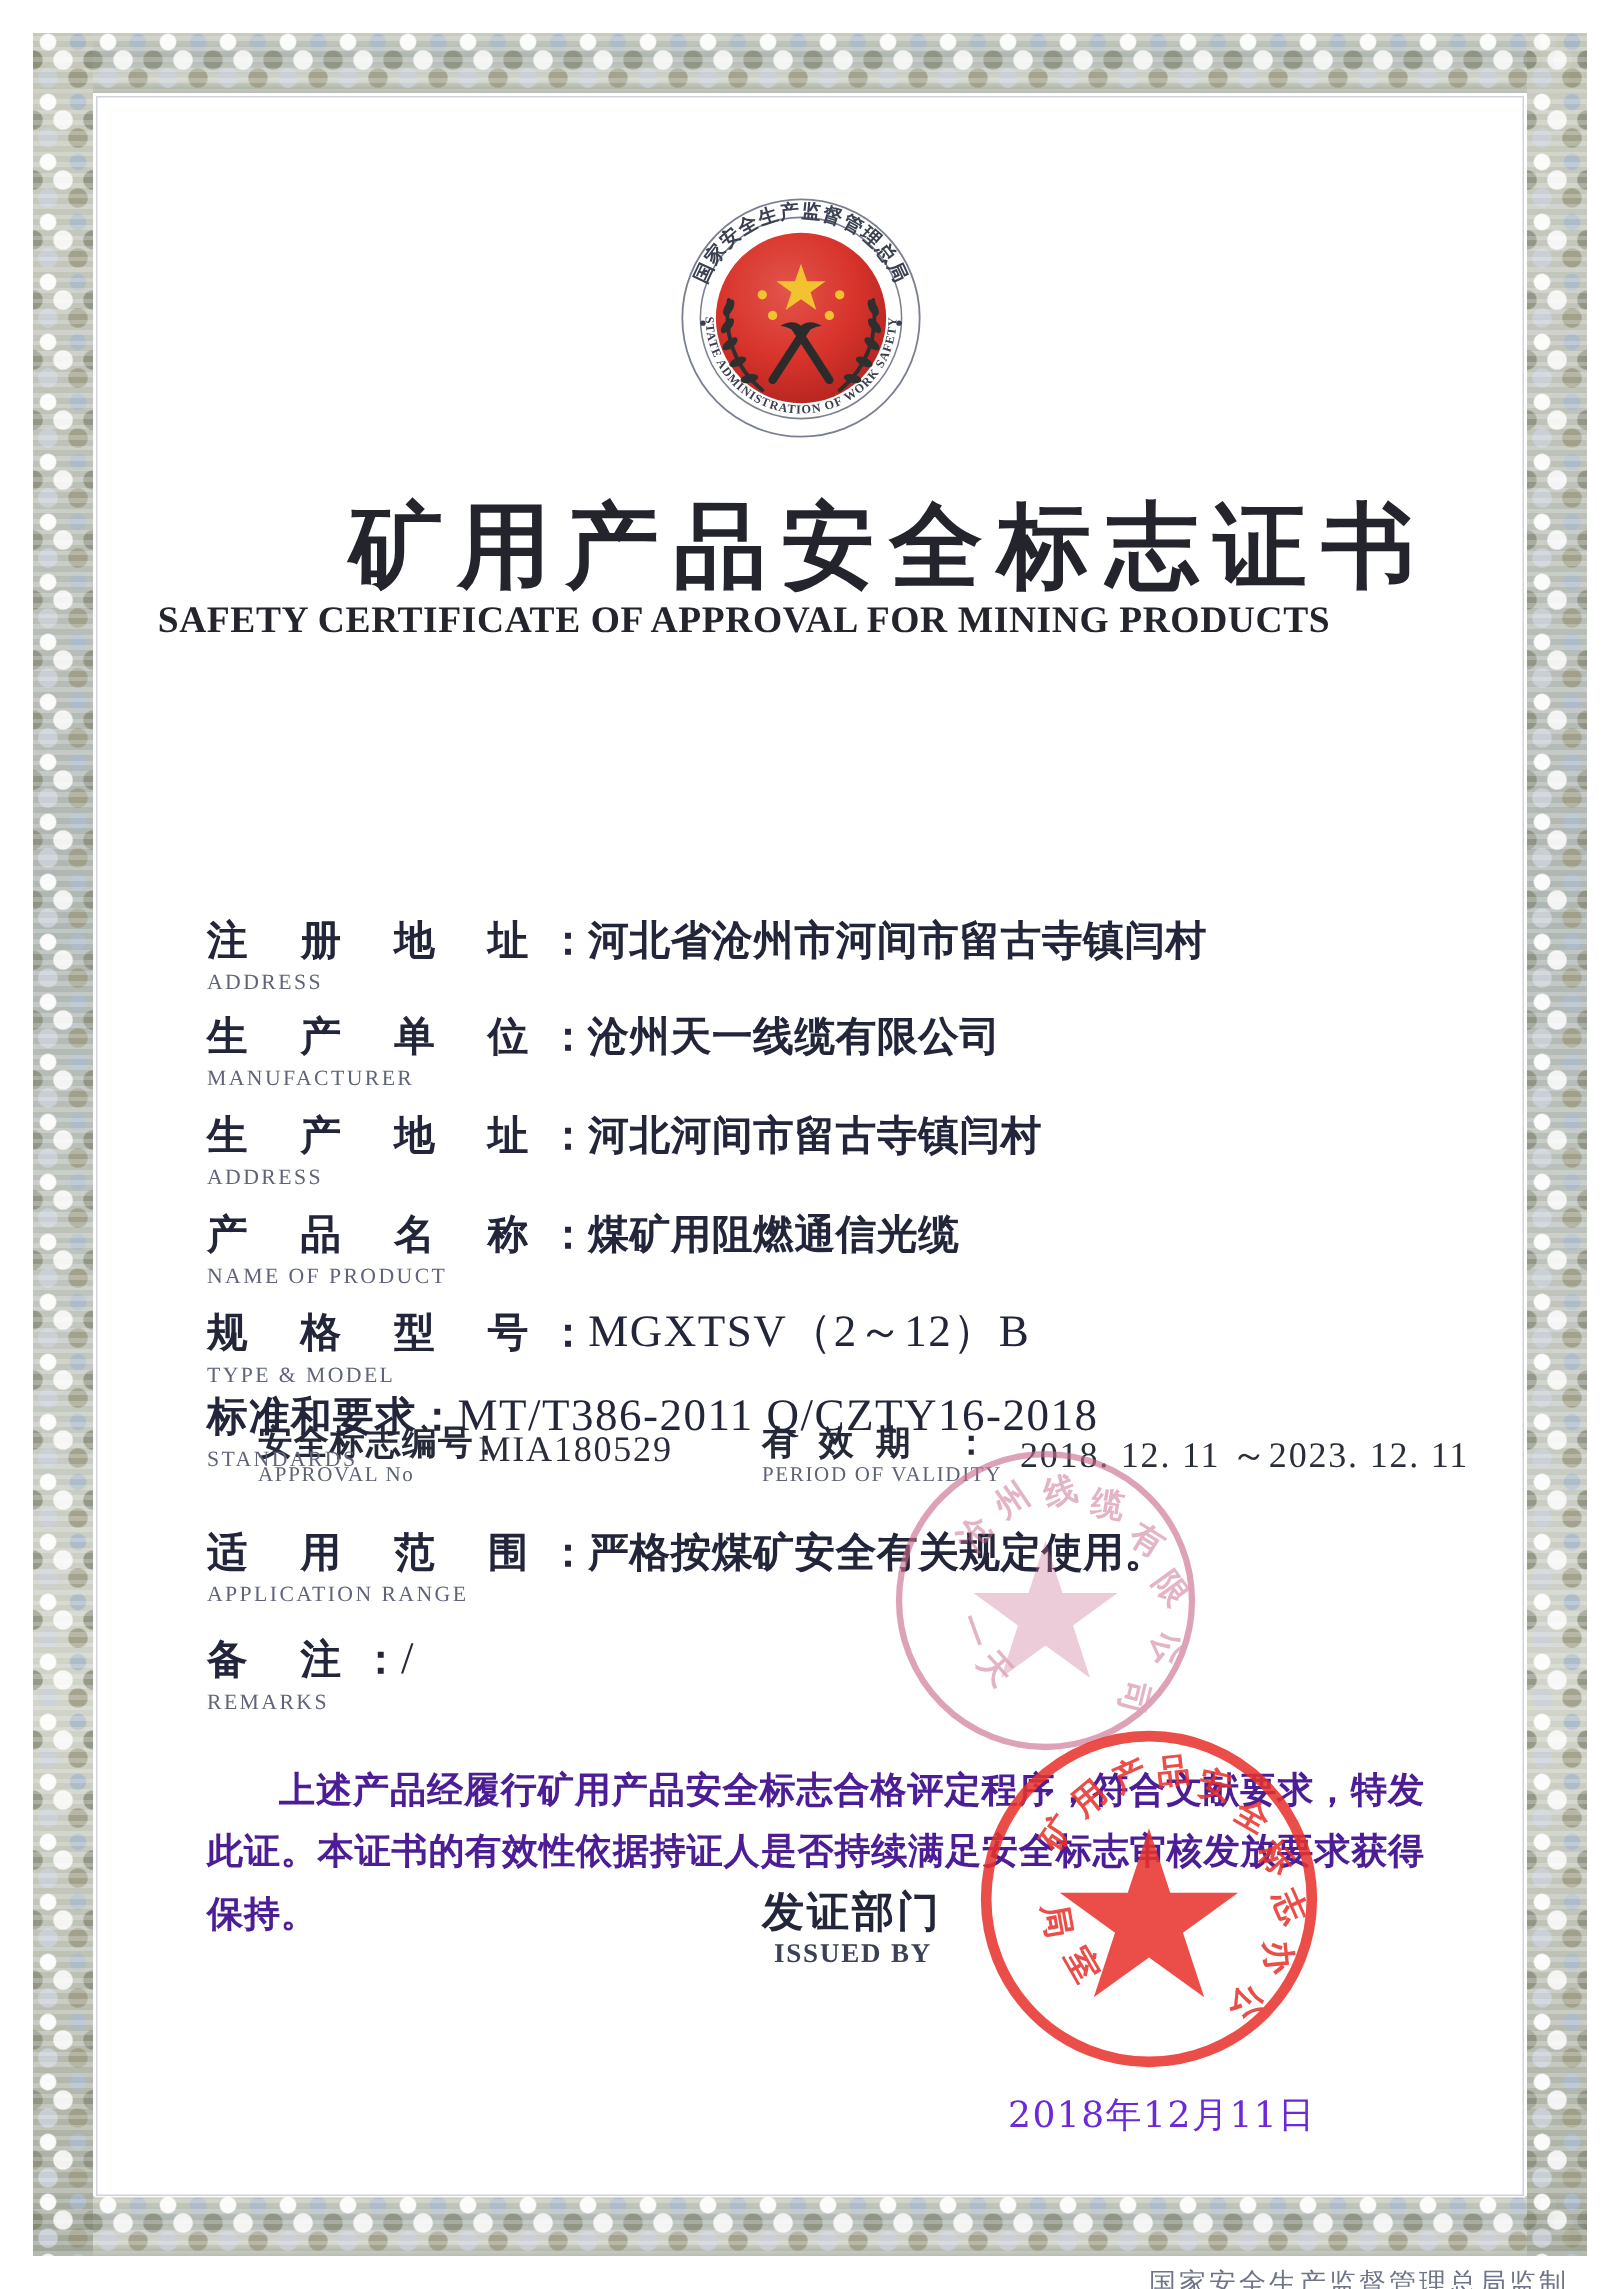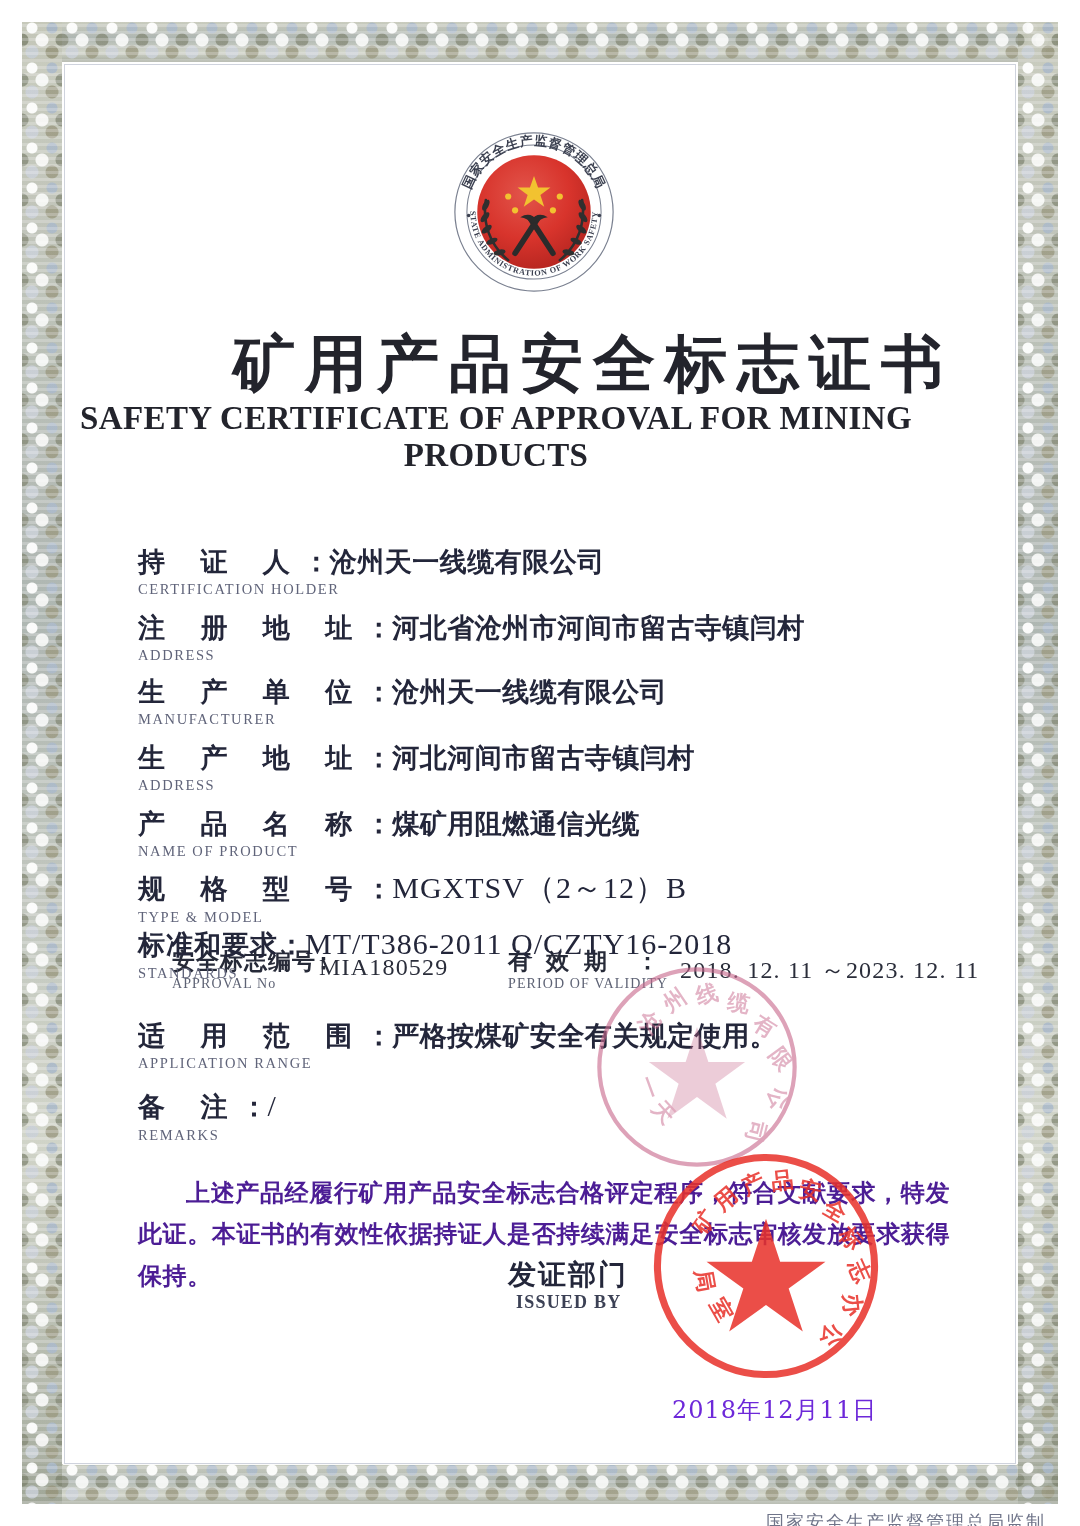"SAFETY CERTIFICATE OF APPROVAL FOR" .title-en { font-size: 33px -> 25px }
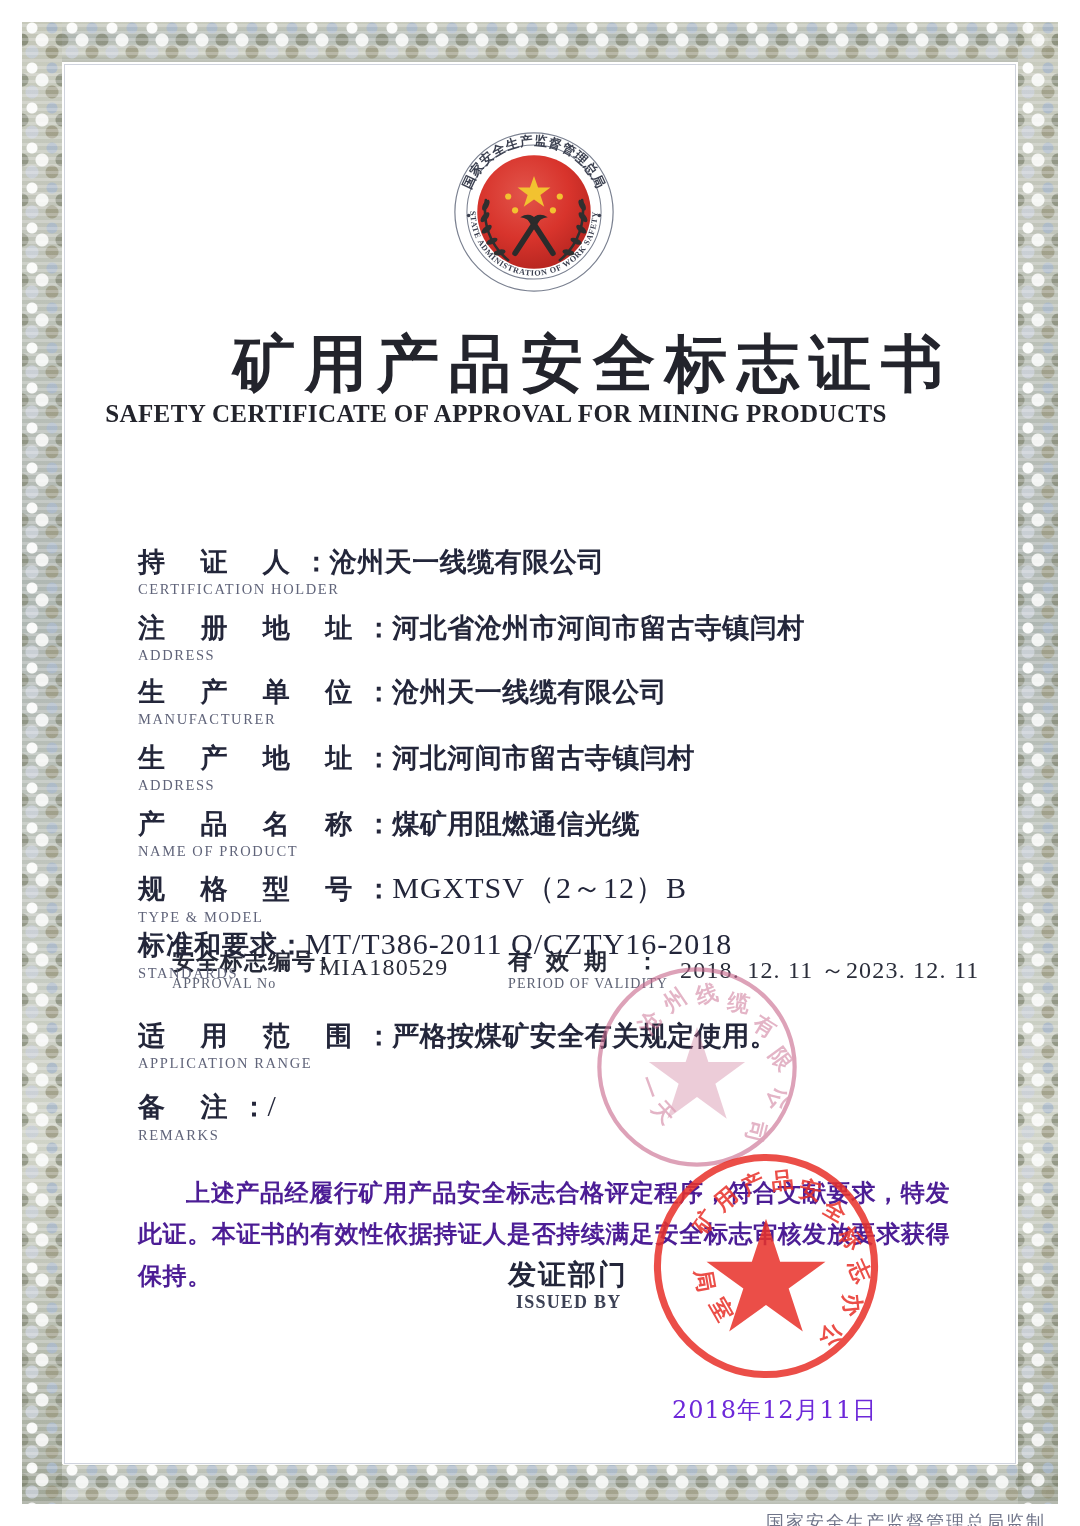"持 证 人：沧州天一线缆有限公司" div.field { html: <div> <div> <span>持 证 人</span><span>：</span><span>沧州天一线缆有限公司</span> </div> <div>CERTIFICATION HOLDER</div> </div> -> none }
